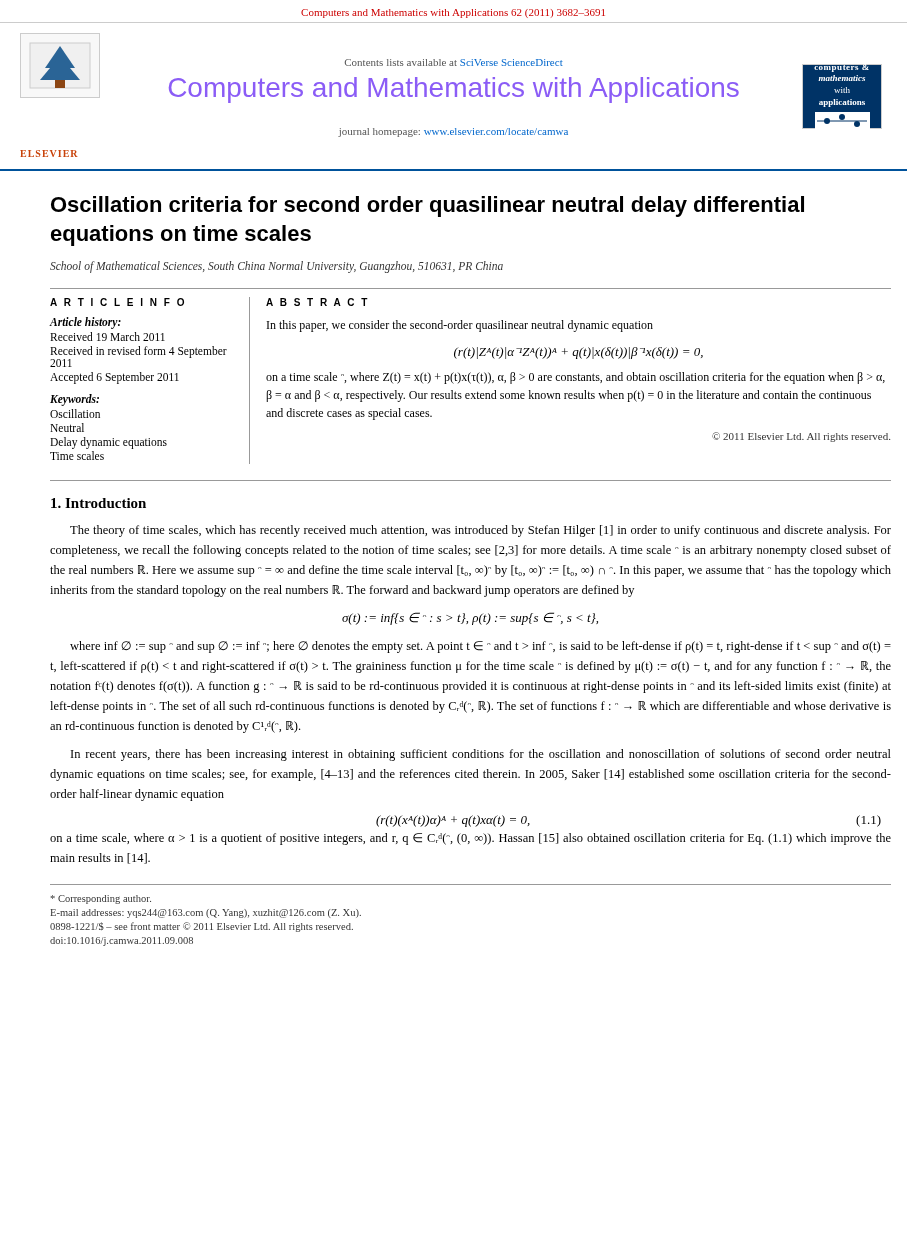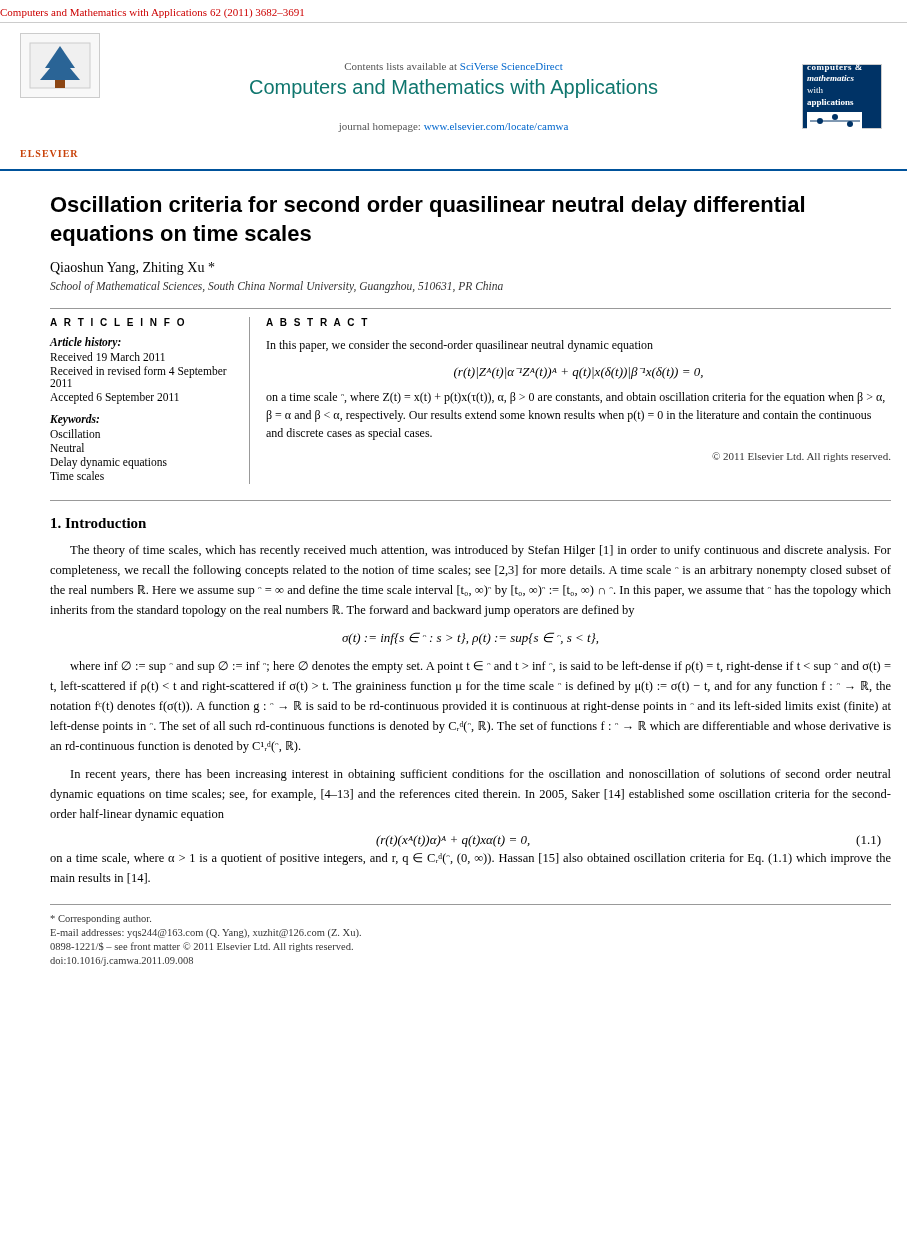"Computers and Mathematics with Applications 62" .journal-header-top { text-align: left -> center }
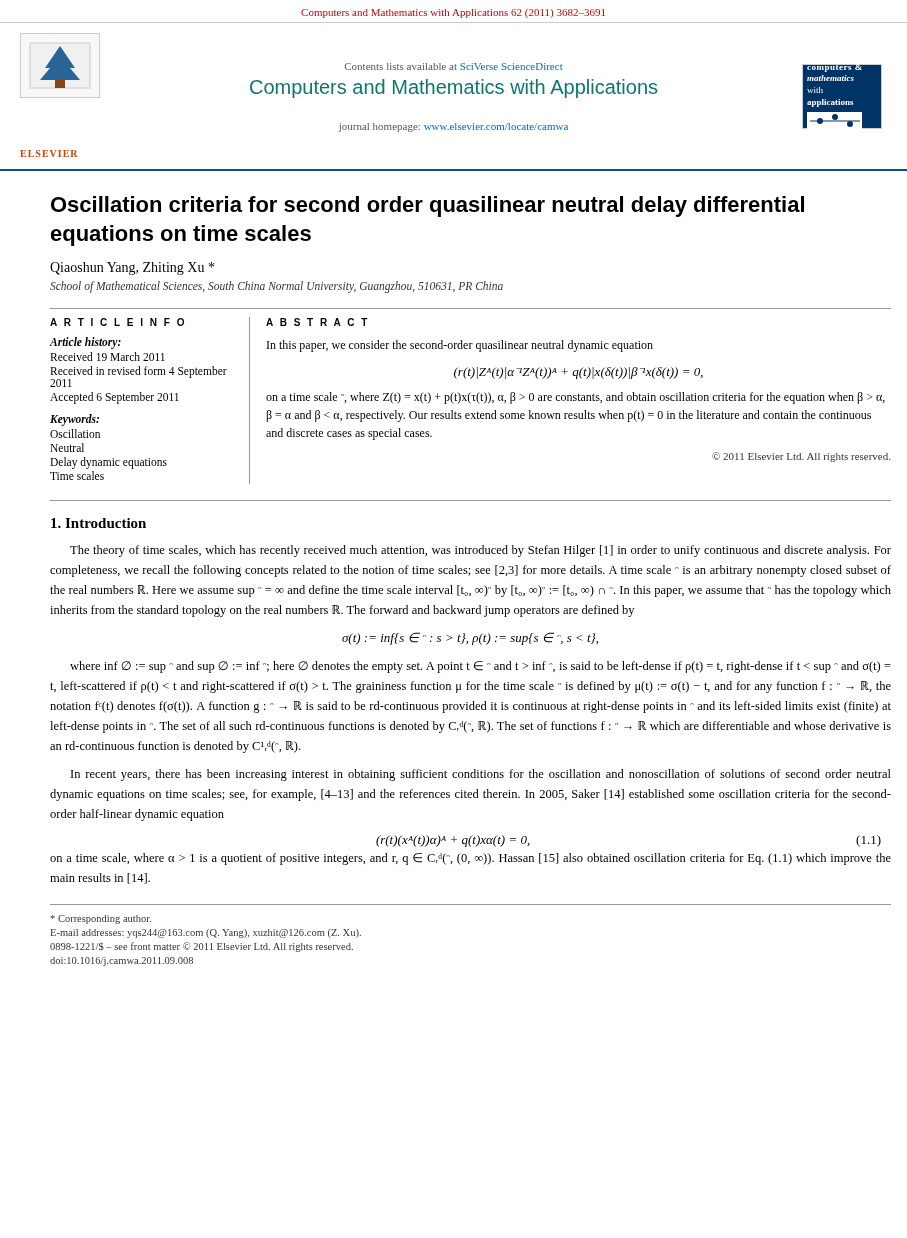"computers &" .journal-right-logo .right-logo-box { align-items: flex-start -> center }
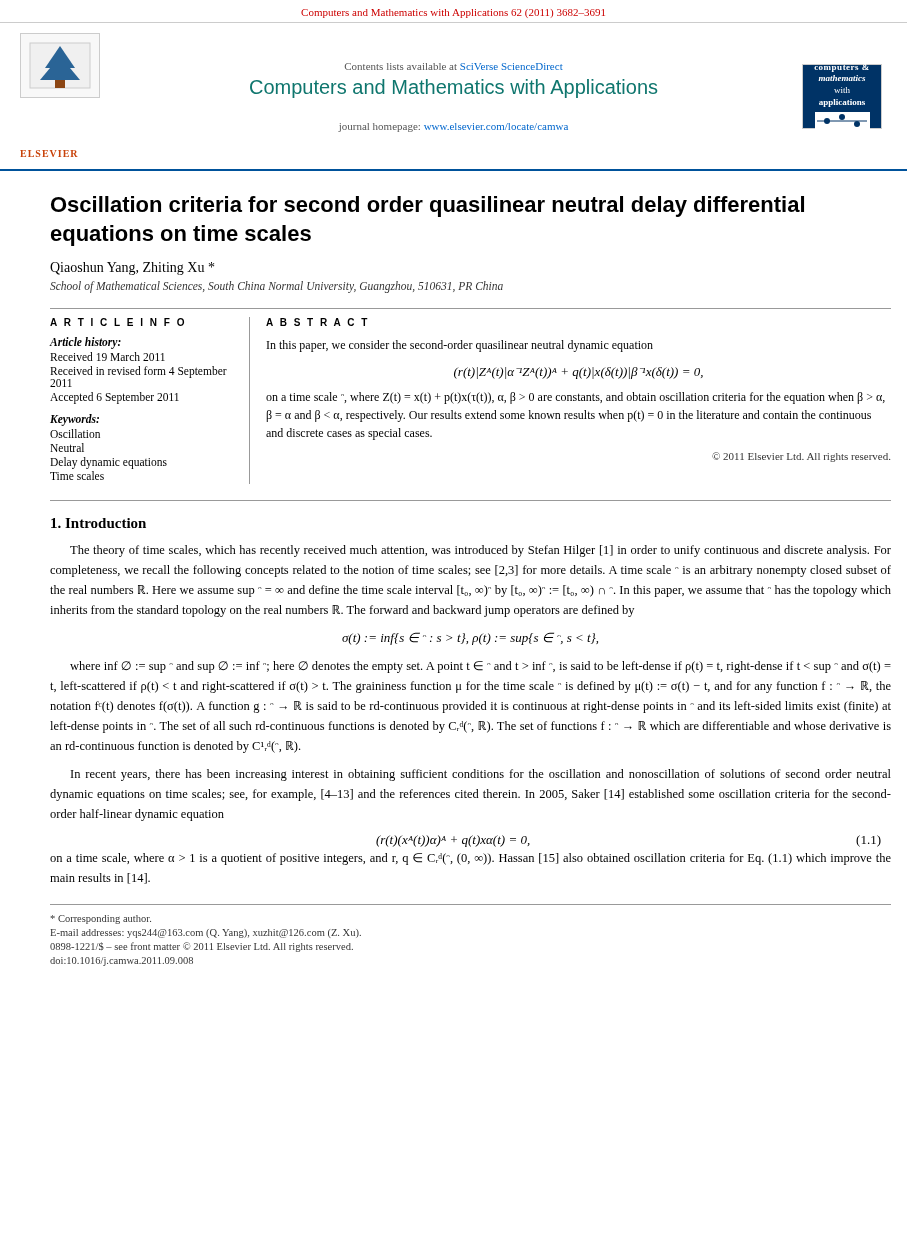"Computers and Mathematics with Applications" .journal-title-block .journal-name { color: #0f766e -> #8b5cf6; font-size: 20px -> 28px }
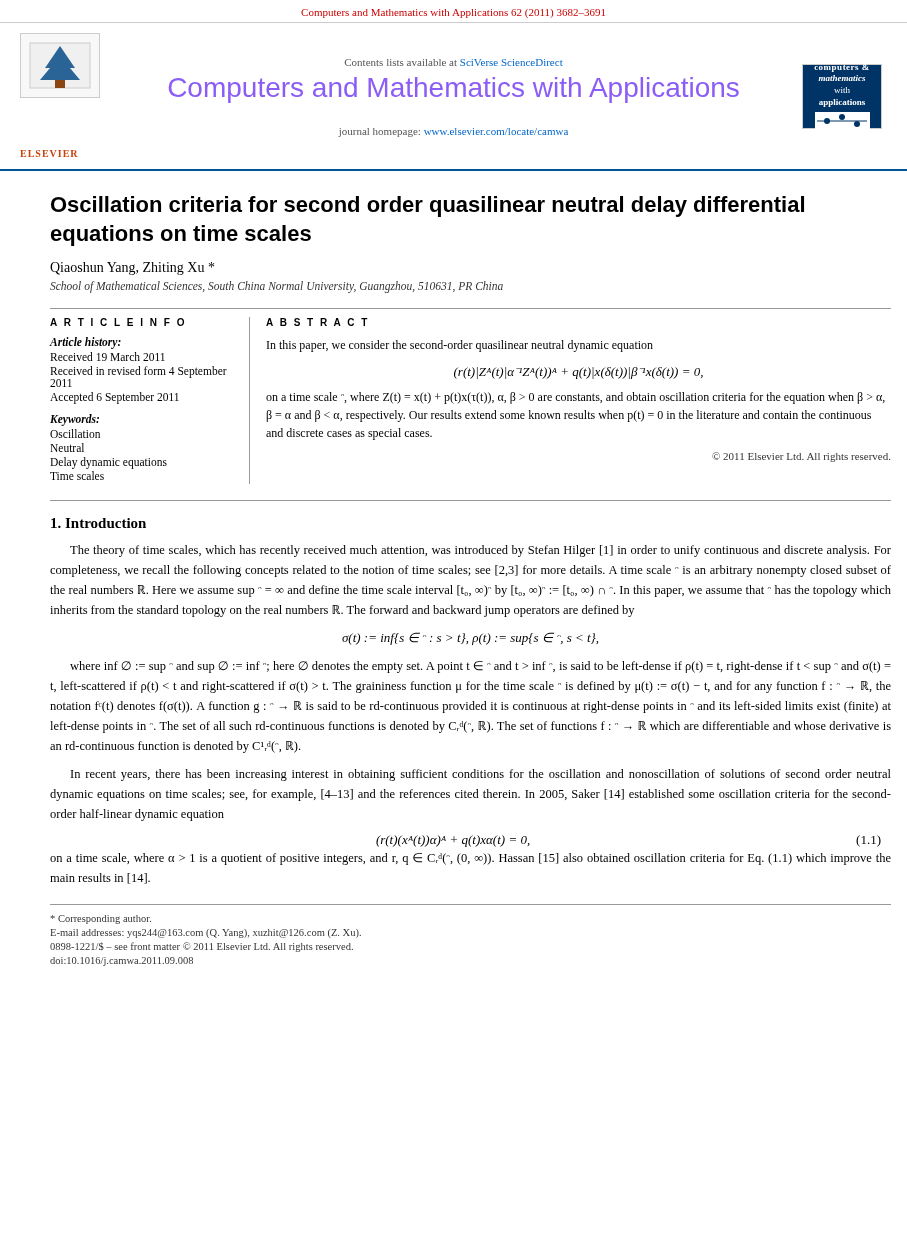"Qiaoshun Yang, Zhiting Xu *" div.authors { html: <div> <span>Qiaoshun Yang, Zhiting Xu *</span> </div> -> none }
